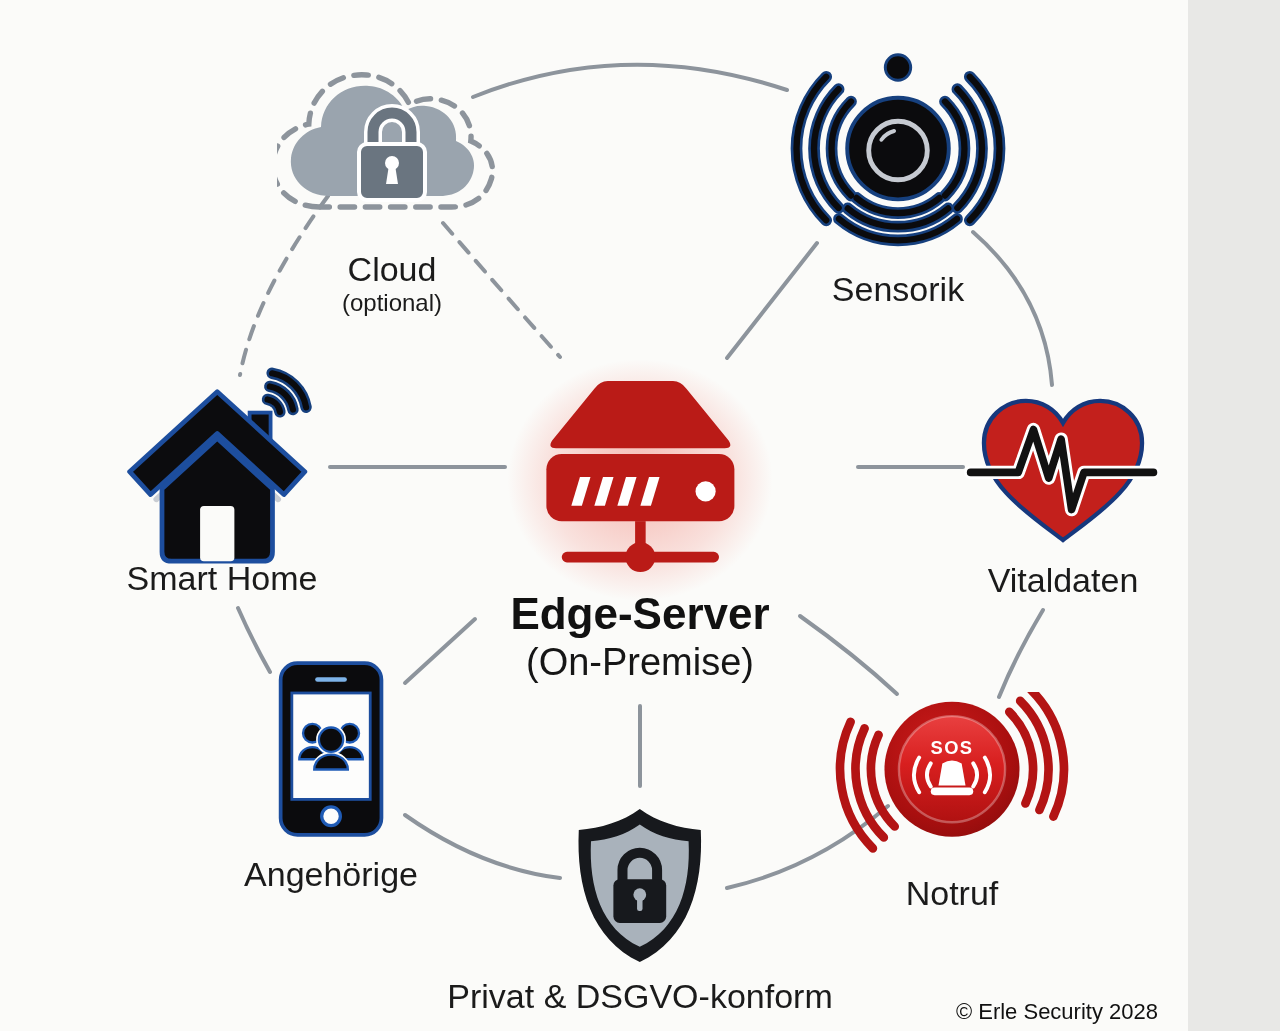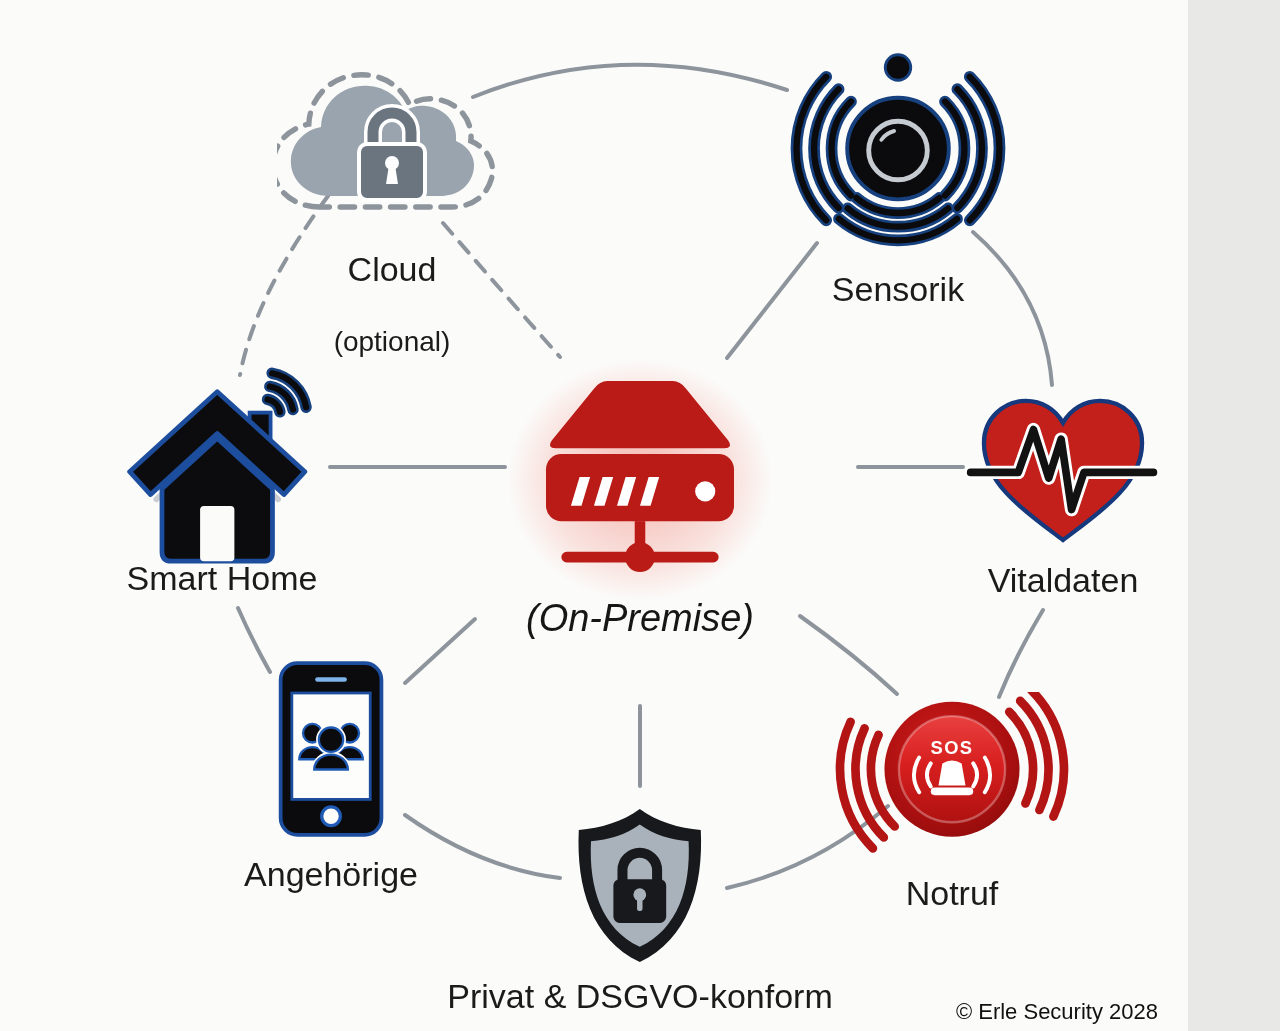"(optional)" .node-sublabel { font-size: 28px -> 24px; margin-top: 36px -> none }
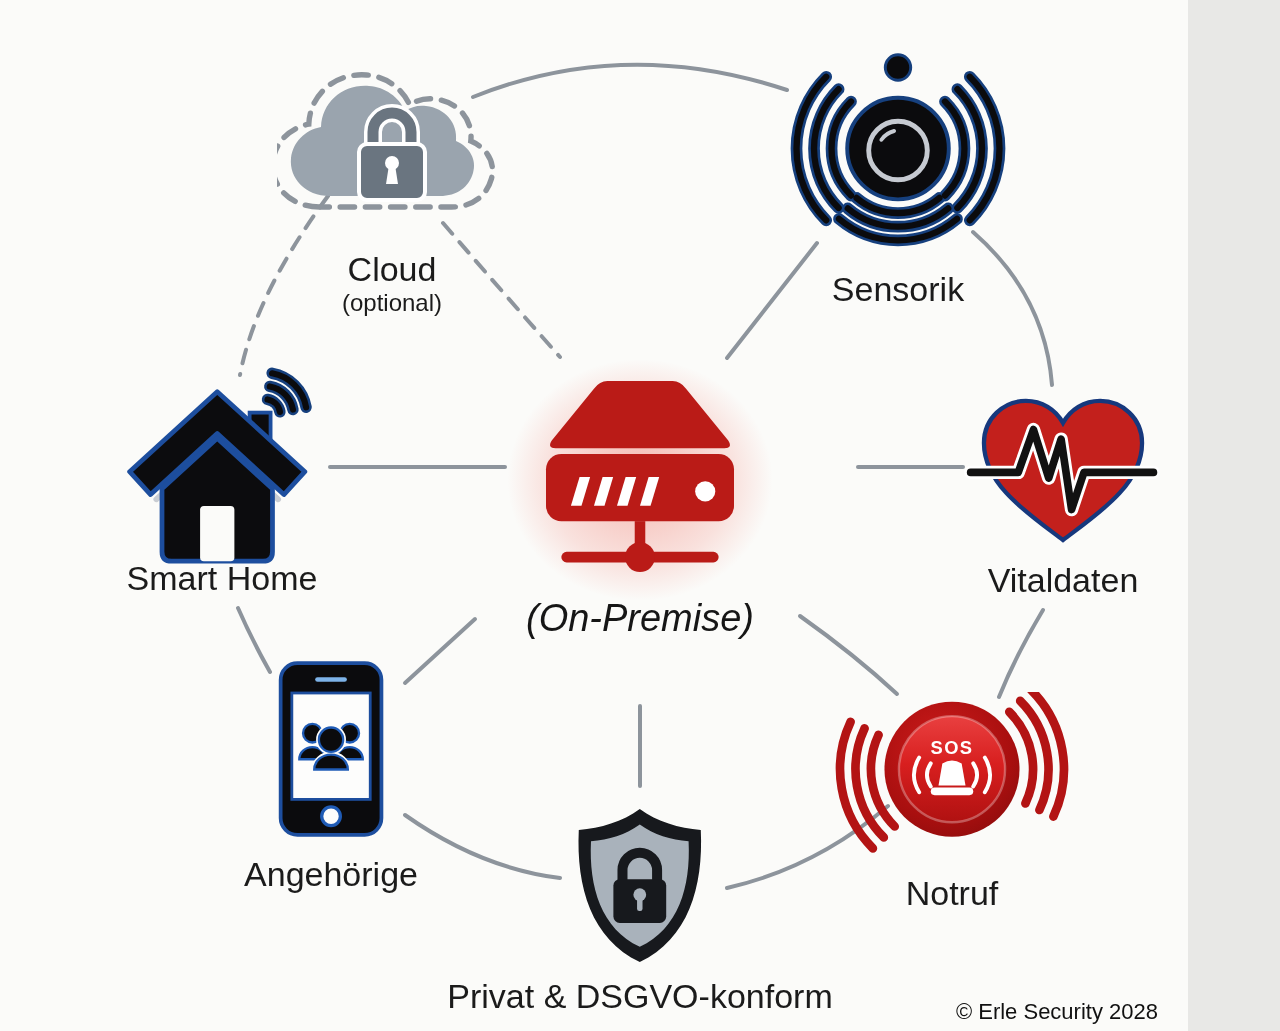"Edge-Server" div.edge-title { html: none -> <div>Edge-Server</div> }
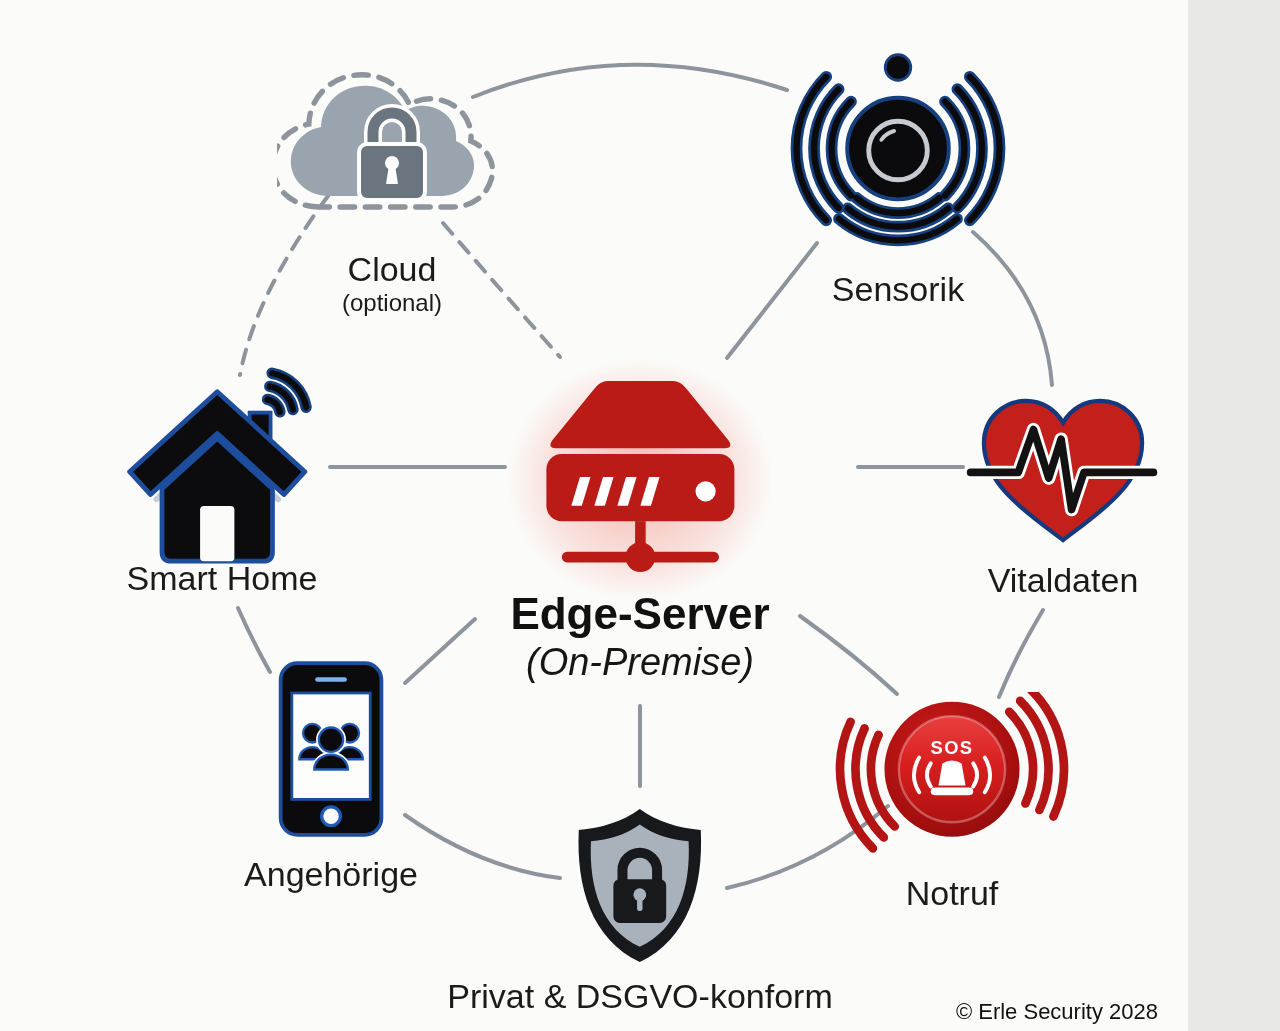"(On-Premise)" .edge-subtitle { font-style: italic -> none }
